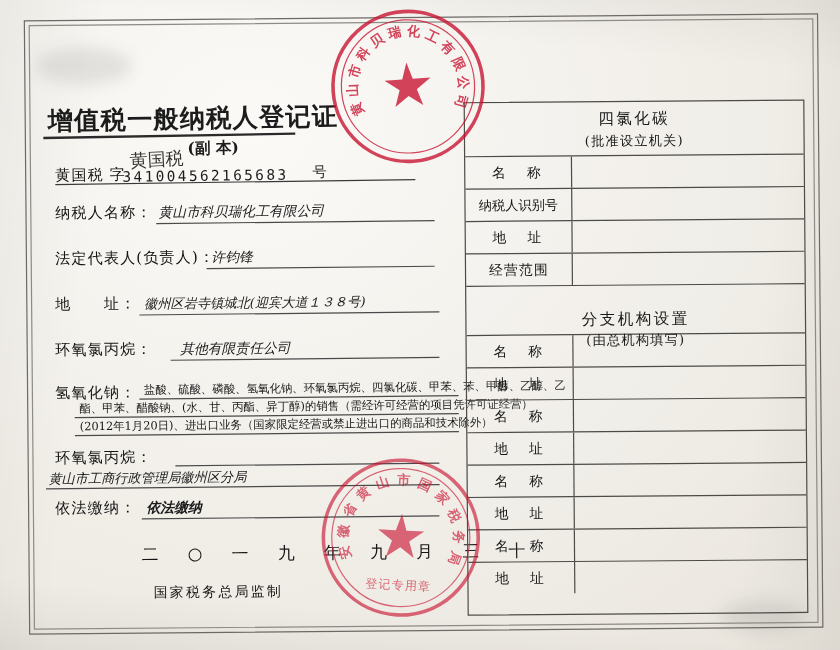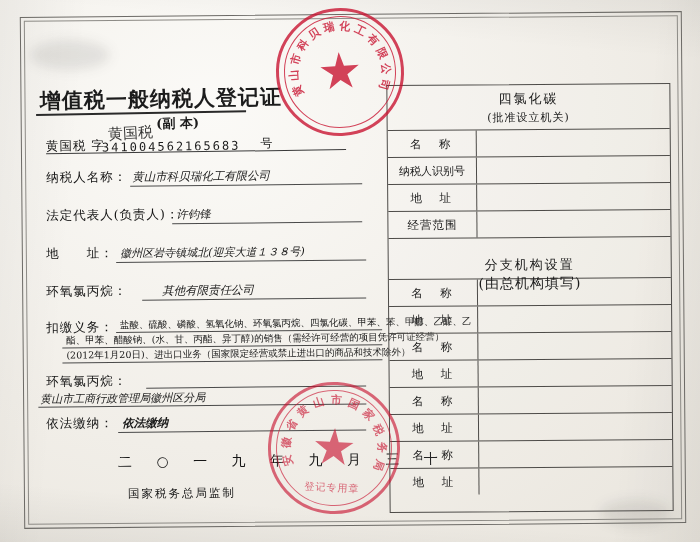"其他有限责任公司" span.field-value { left: 116px -> 104px }
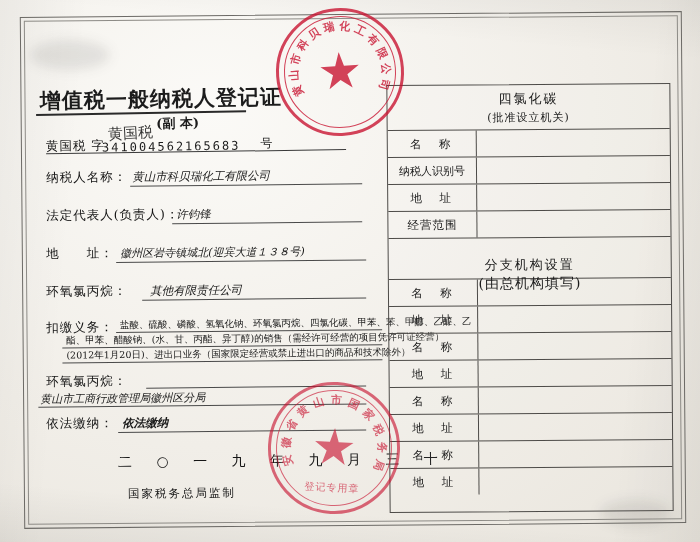"(由总机构填写)" .rt-sub .l2 { font-size: 14px -> 11px }
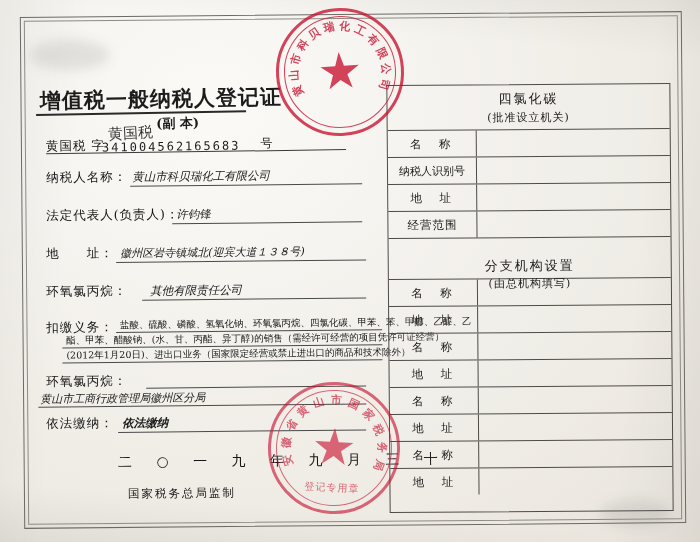"扣缴义务：" span.field-label { text: 扣缴义务 -> 氢氧化钠 }
